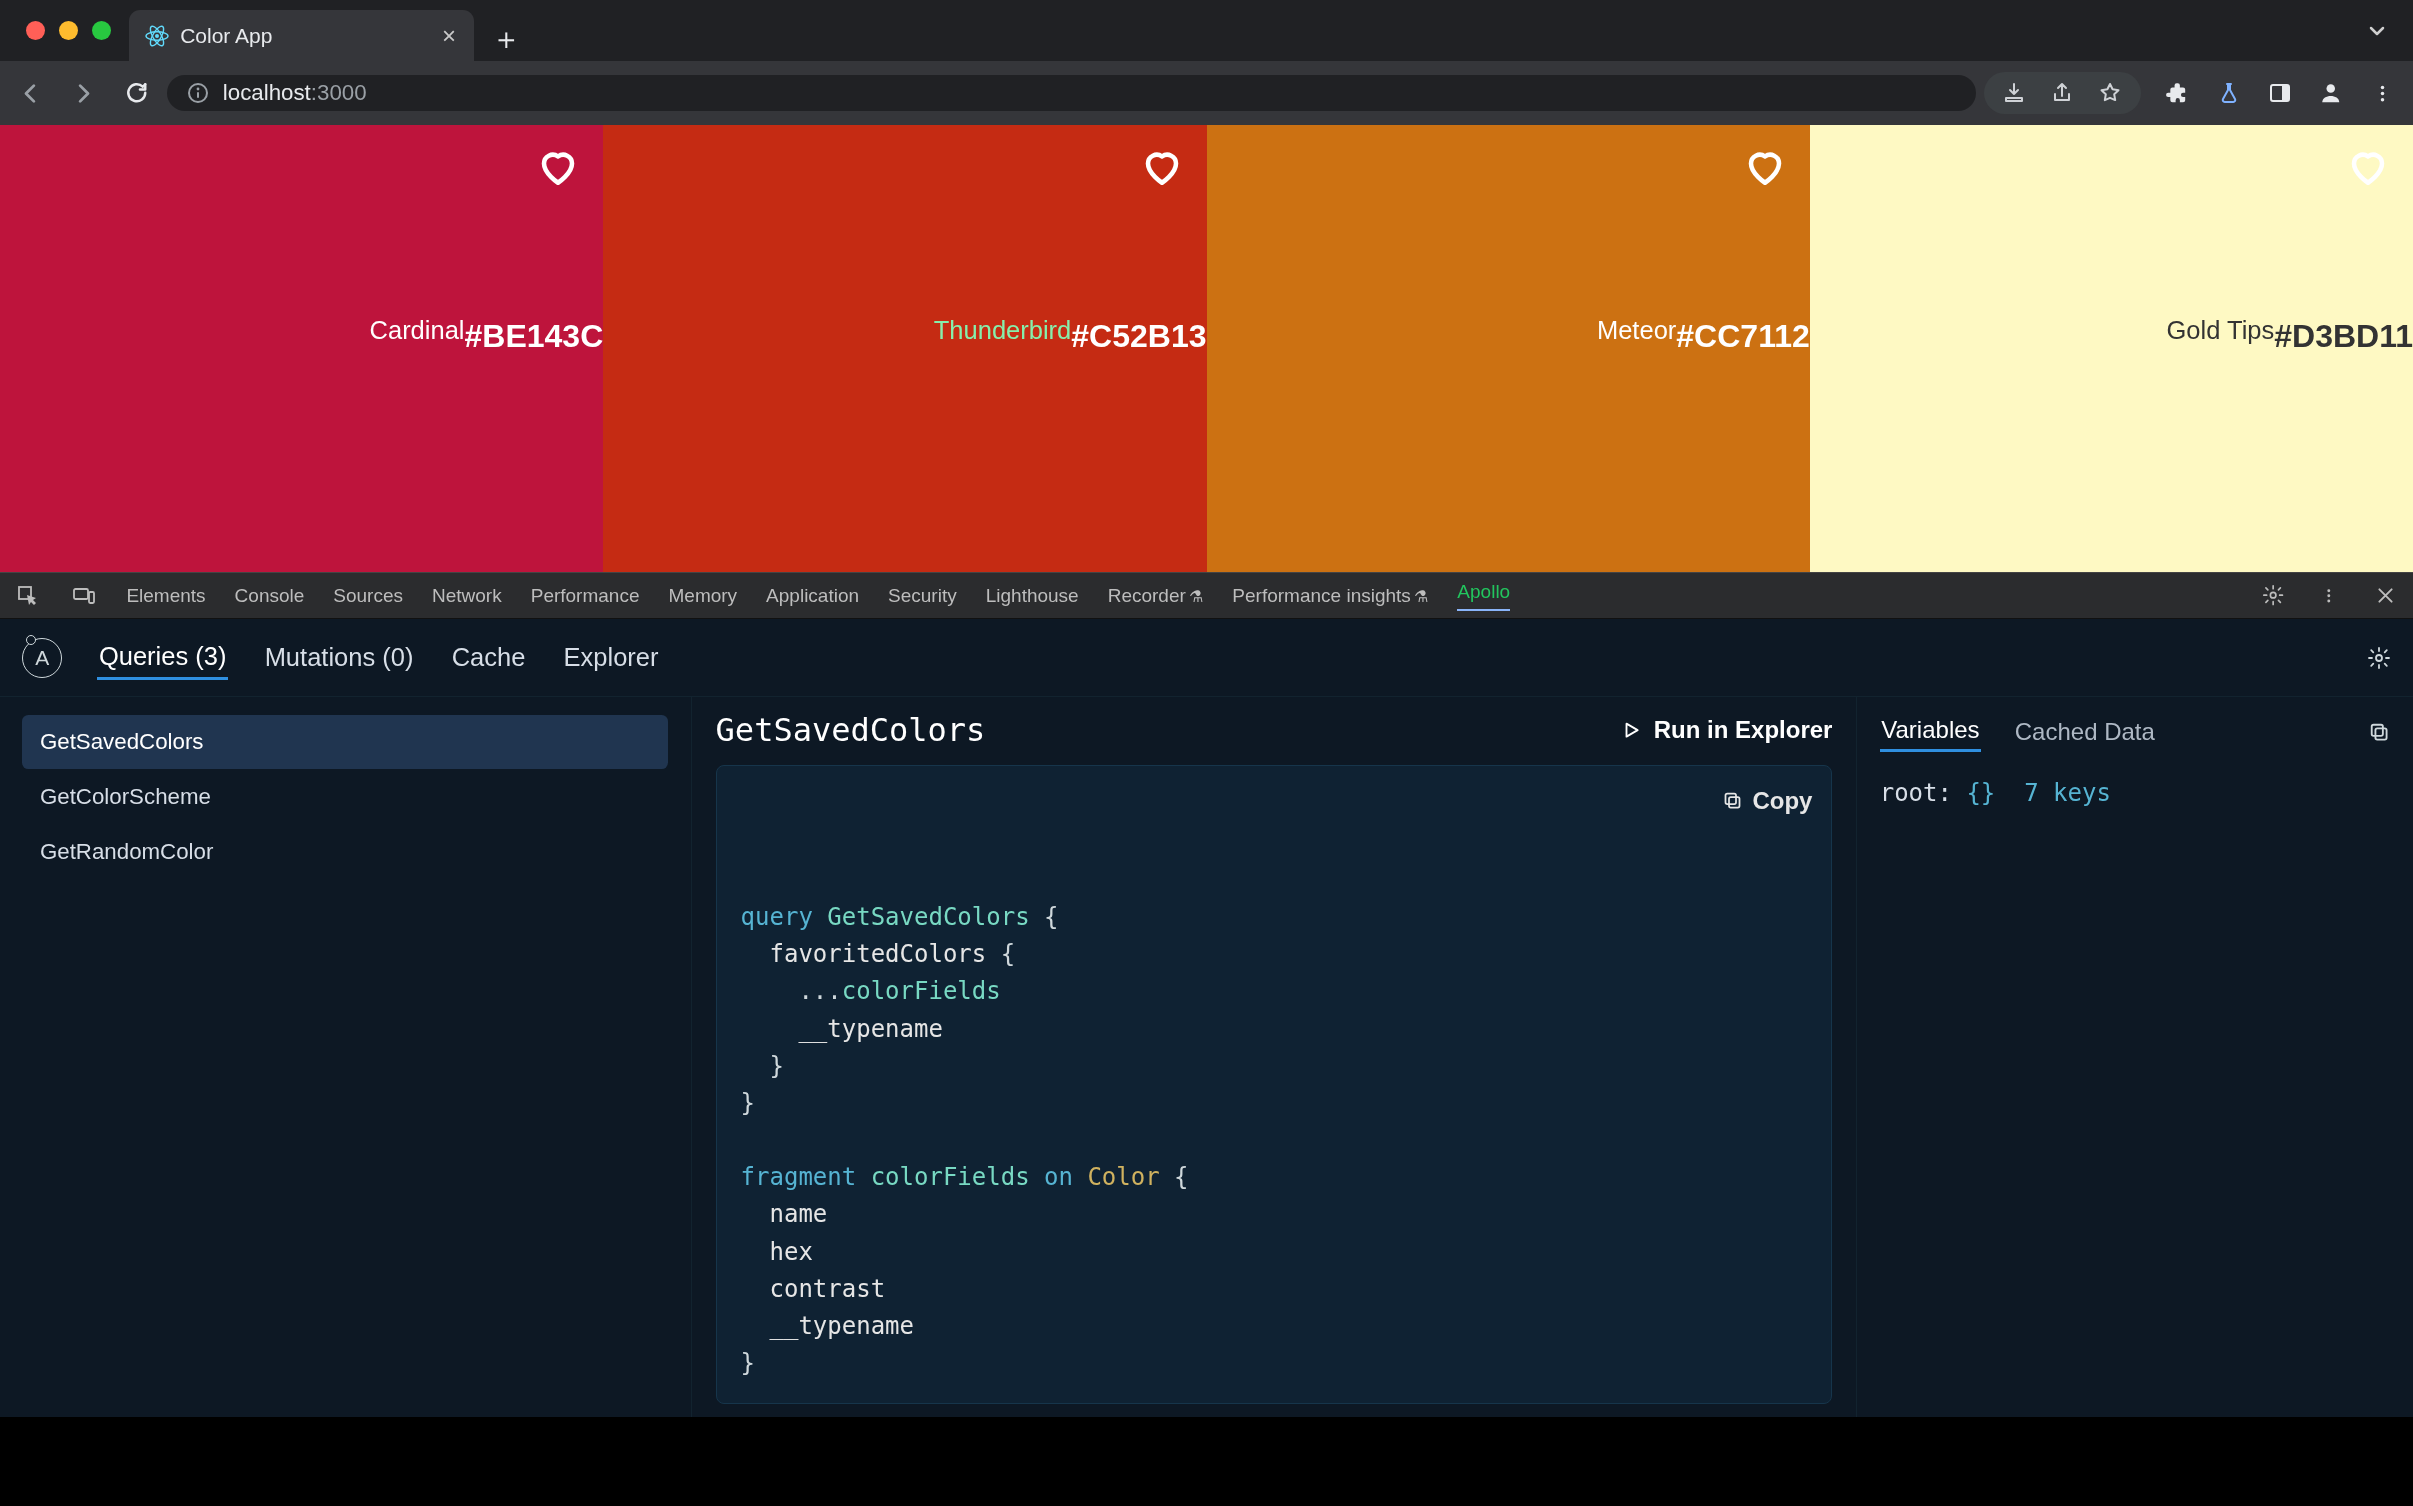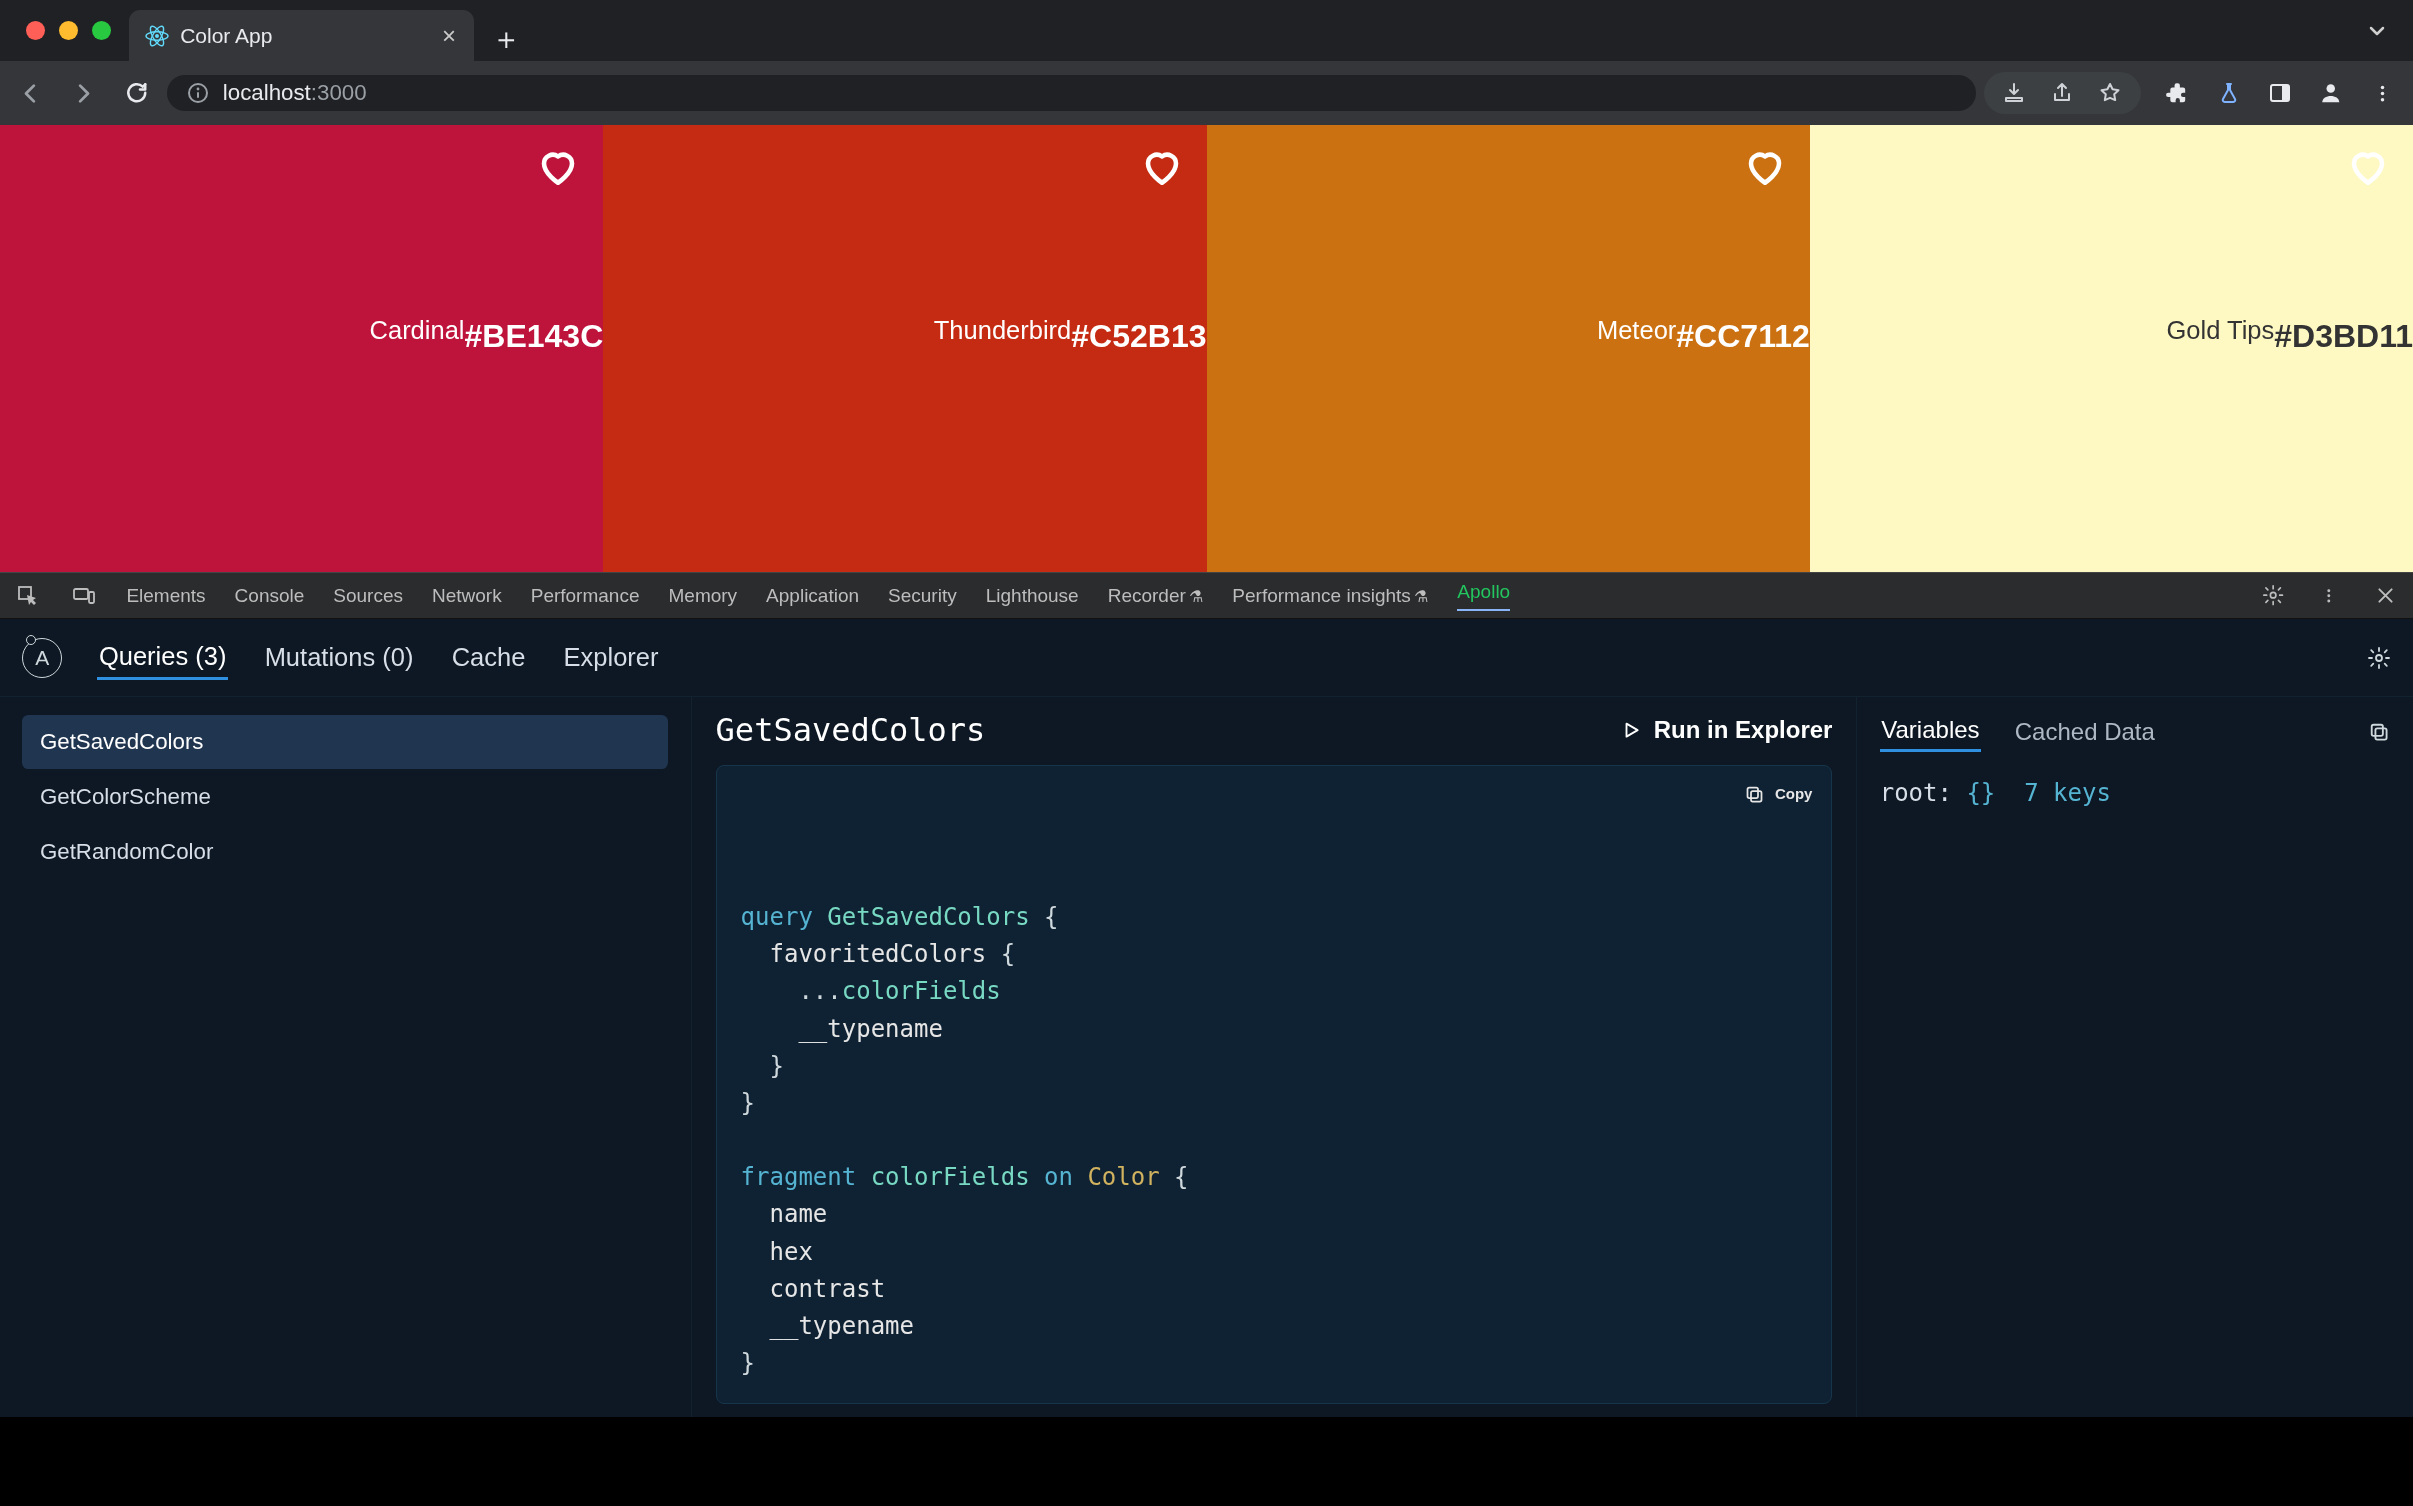"Thunderbird" div.name { color: #ffffff -> #86efac }
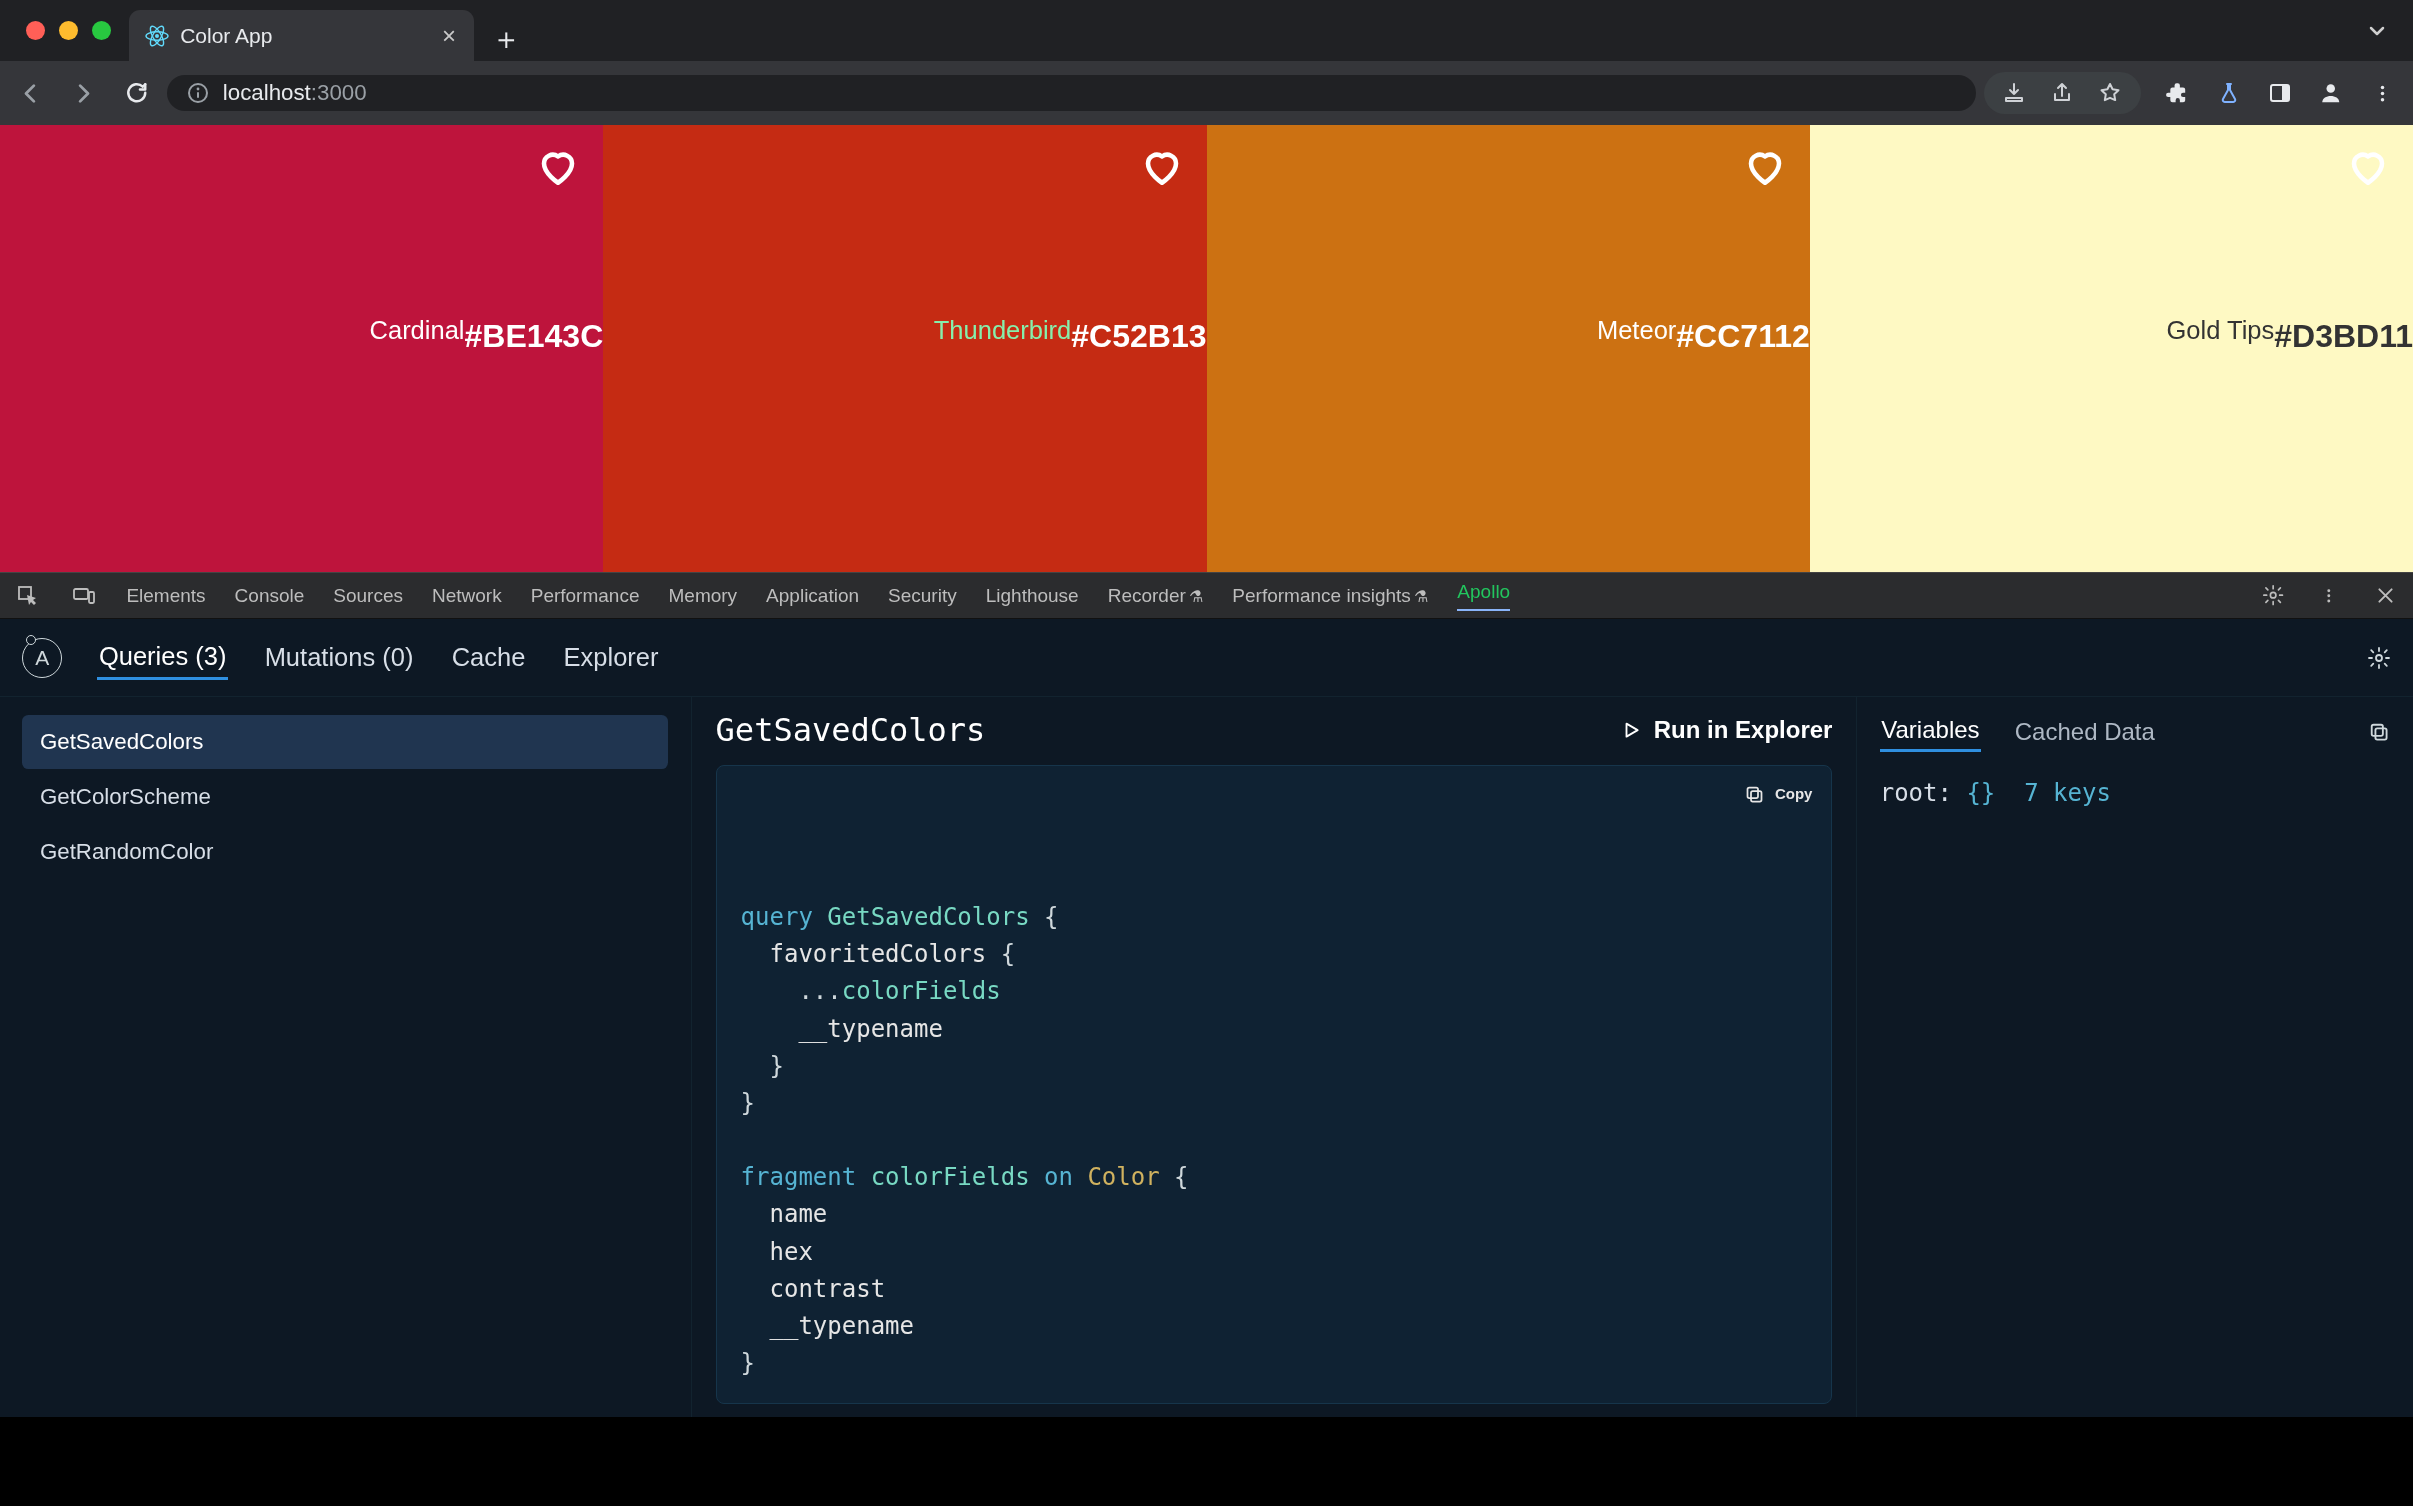"Copy" .codebox .copy { font-size: 15px -> 24px }
